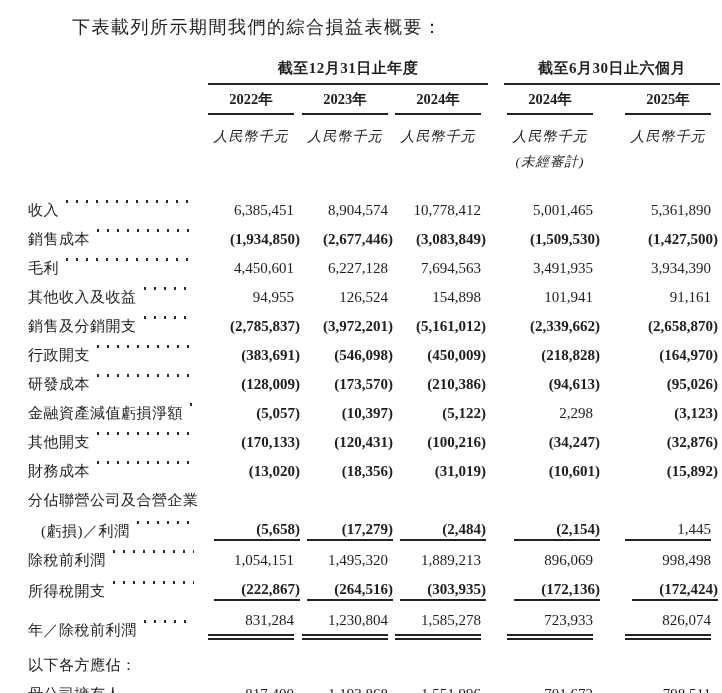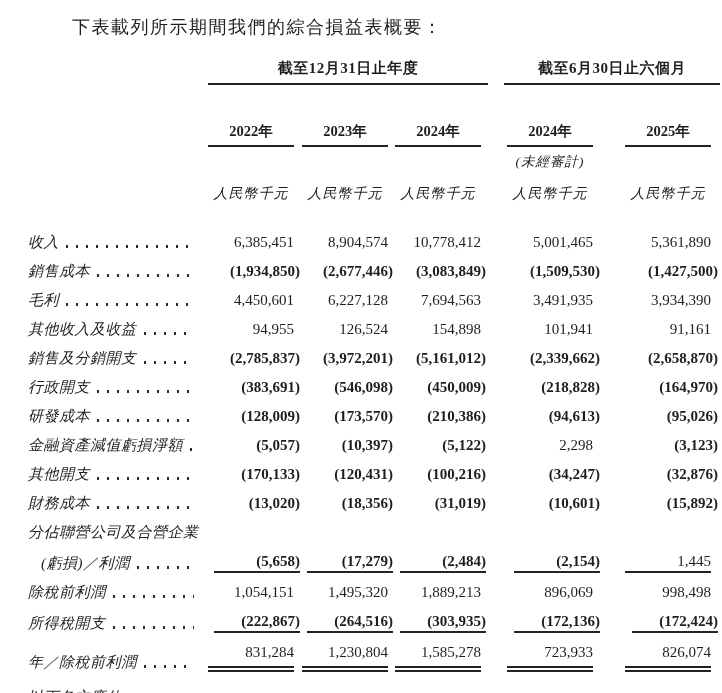"2022年" .yu { margin-top: 32px -> none }
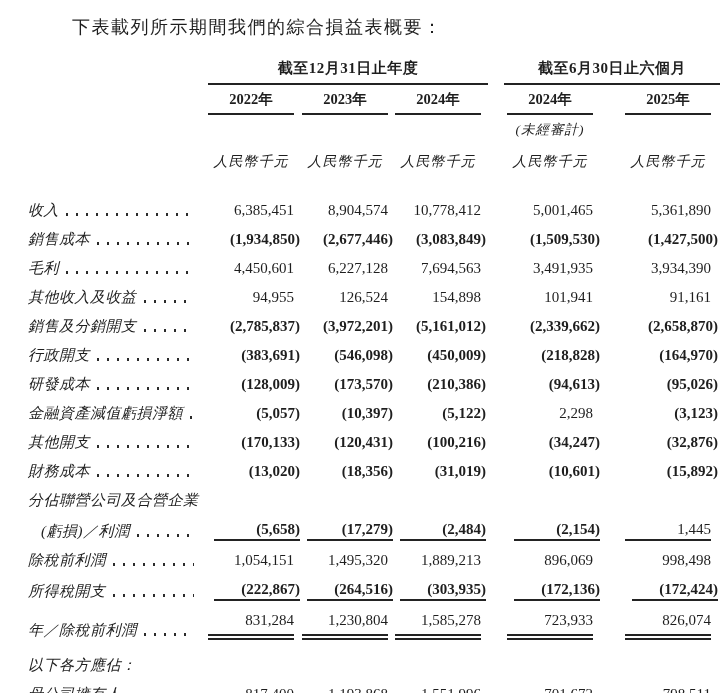"(未經審計)" tr { order: before "人民幣千元" -> after "人民幣千元" }
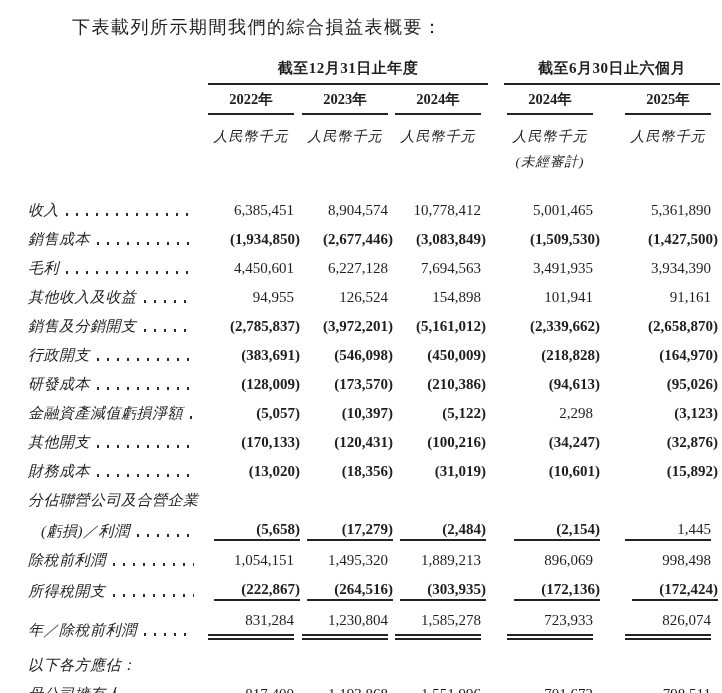"收入" .lblwrap { align-items: flex-end -> none; font-style: italic -> none }
